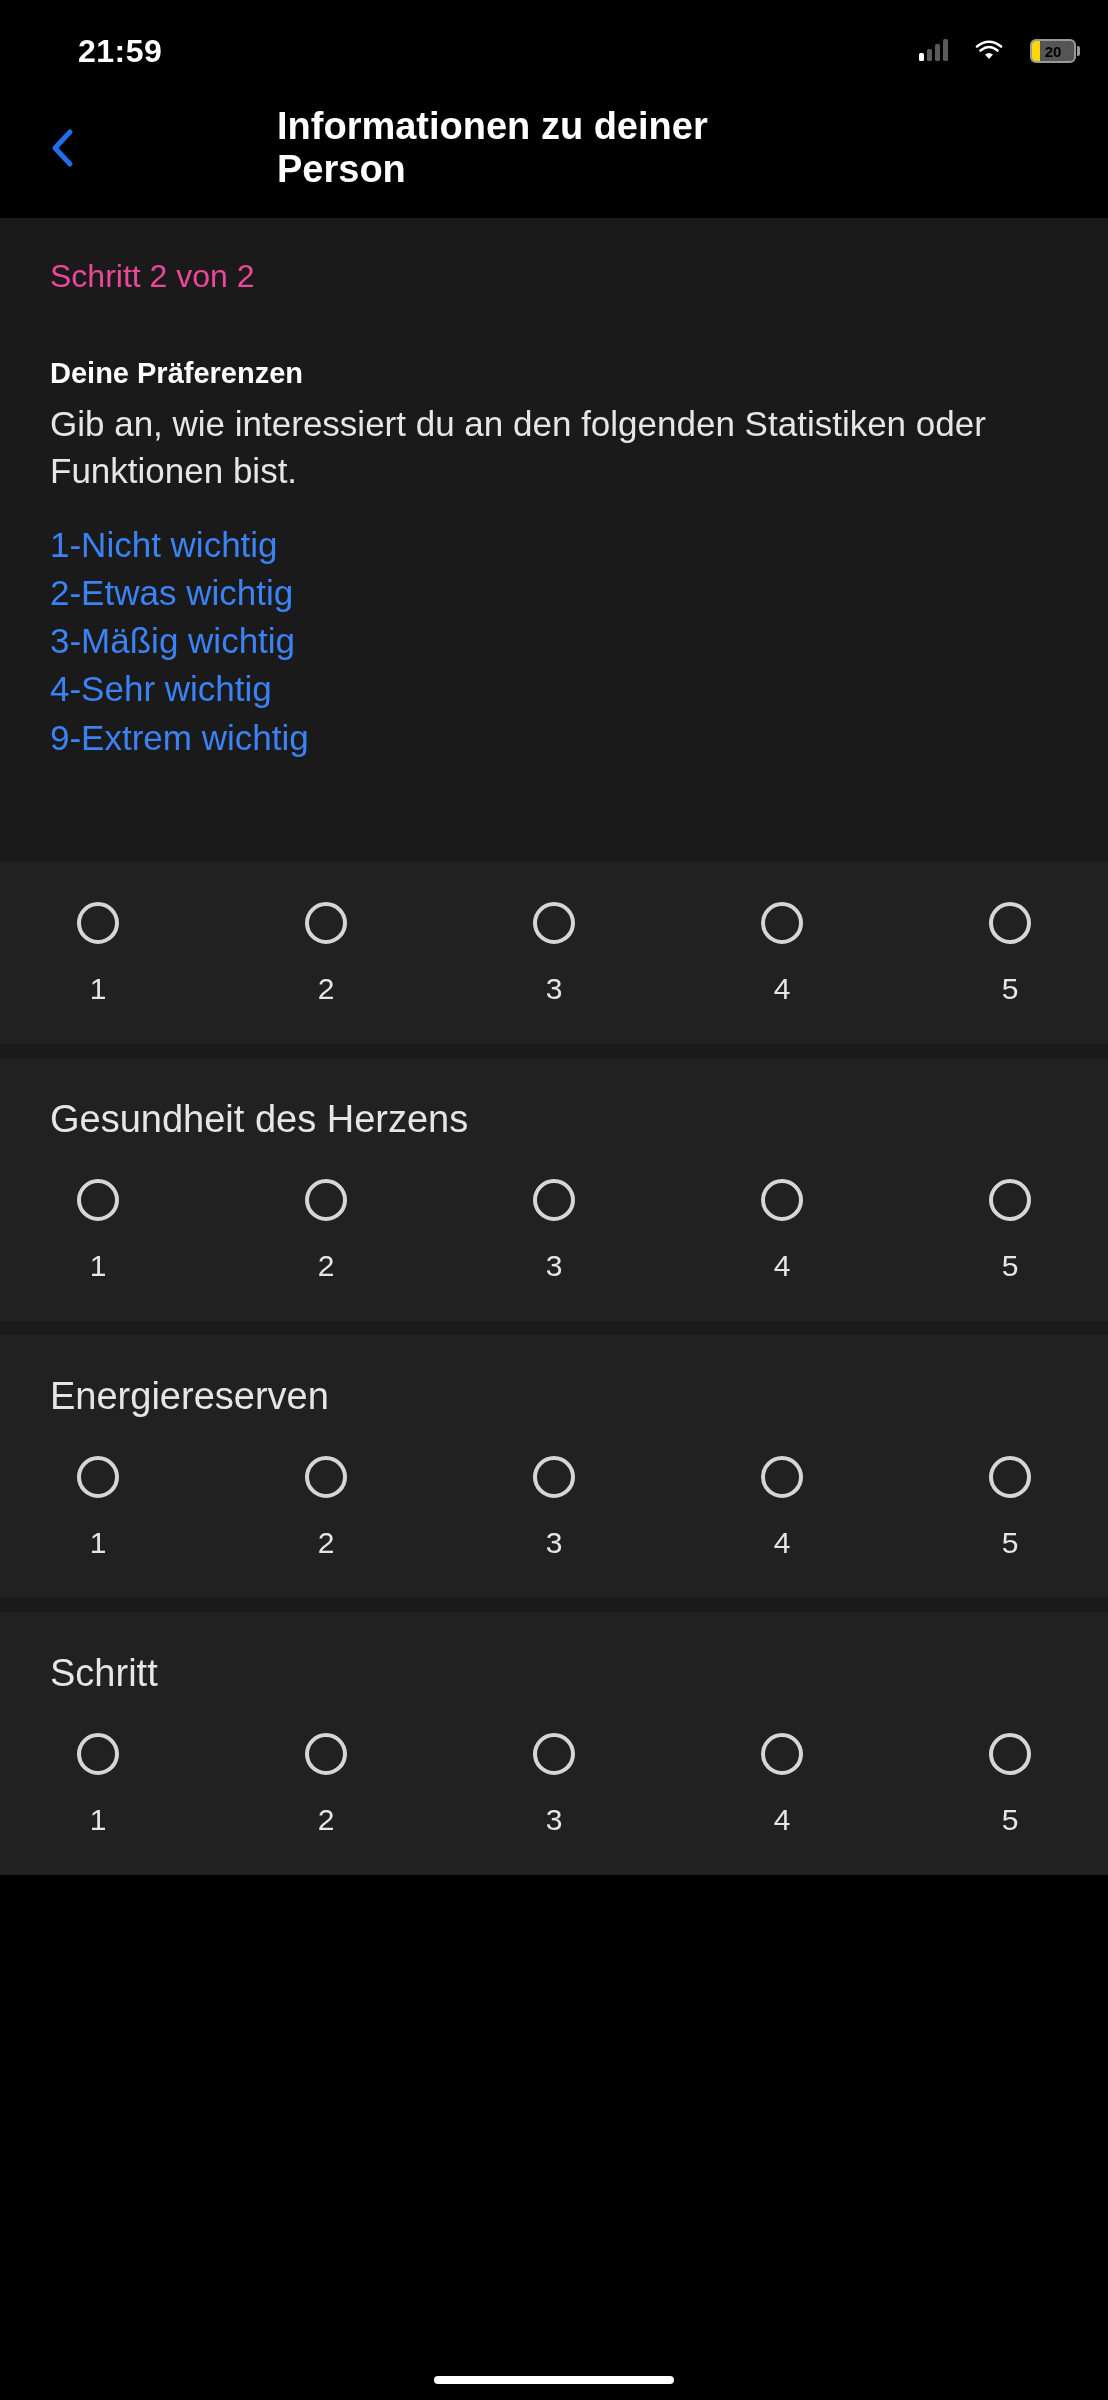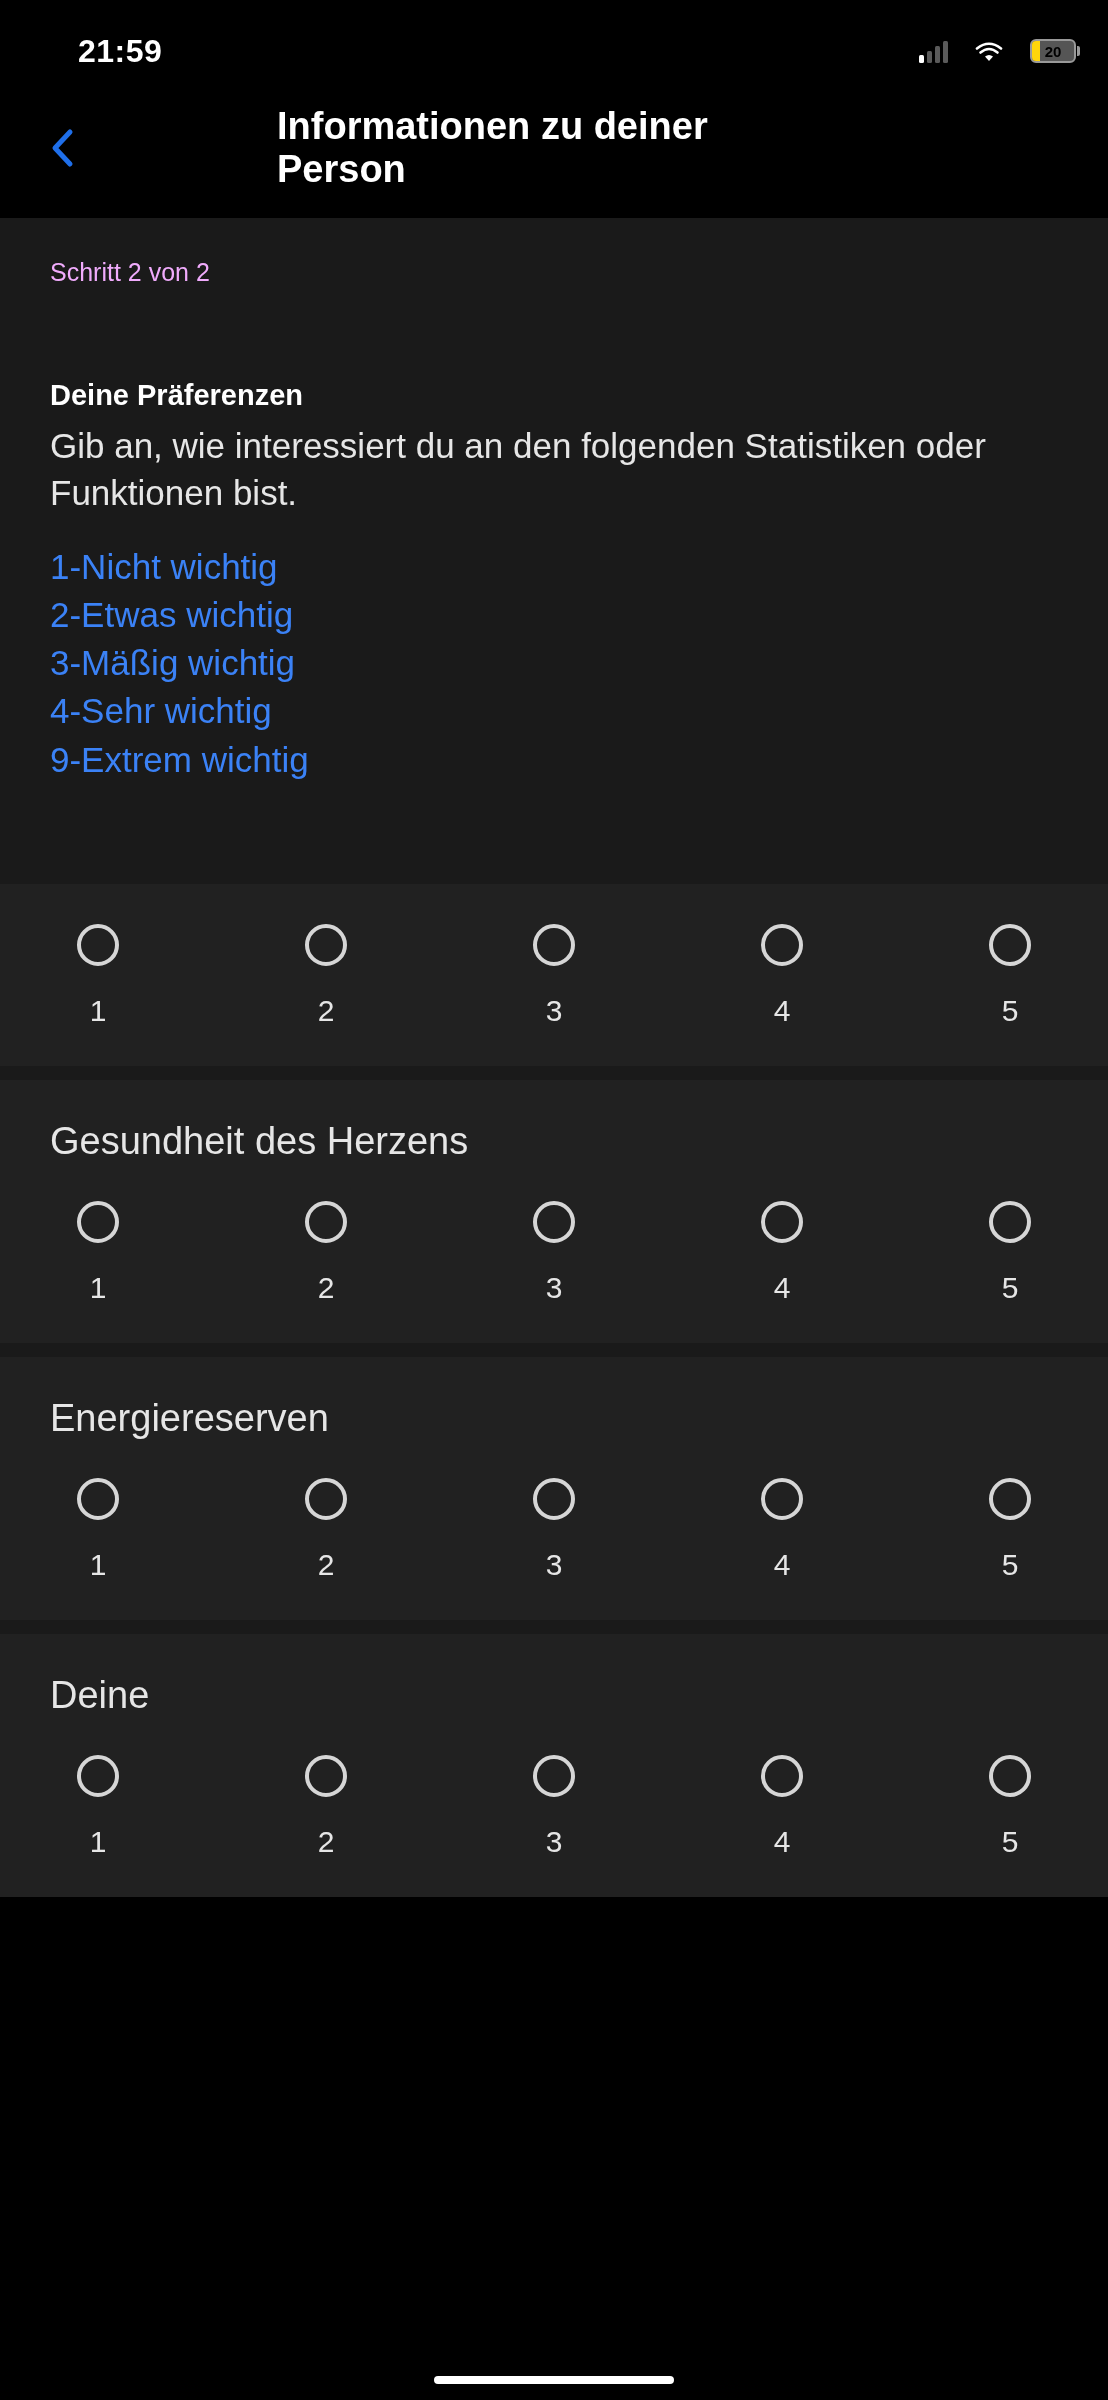"20" .status-icons { align-items: flex-end -> flex-start }
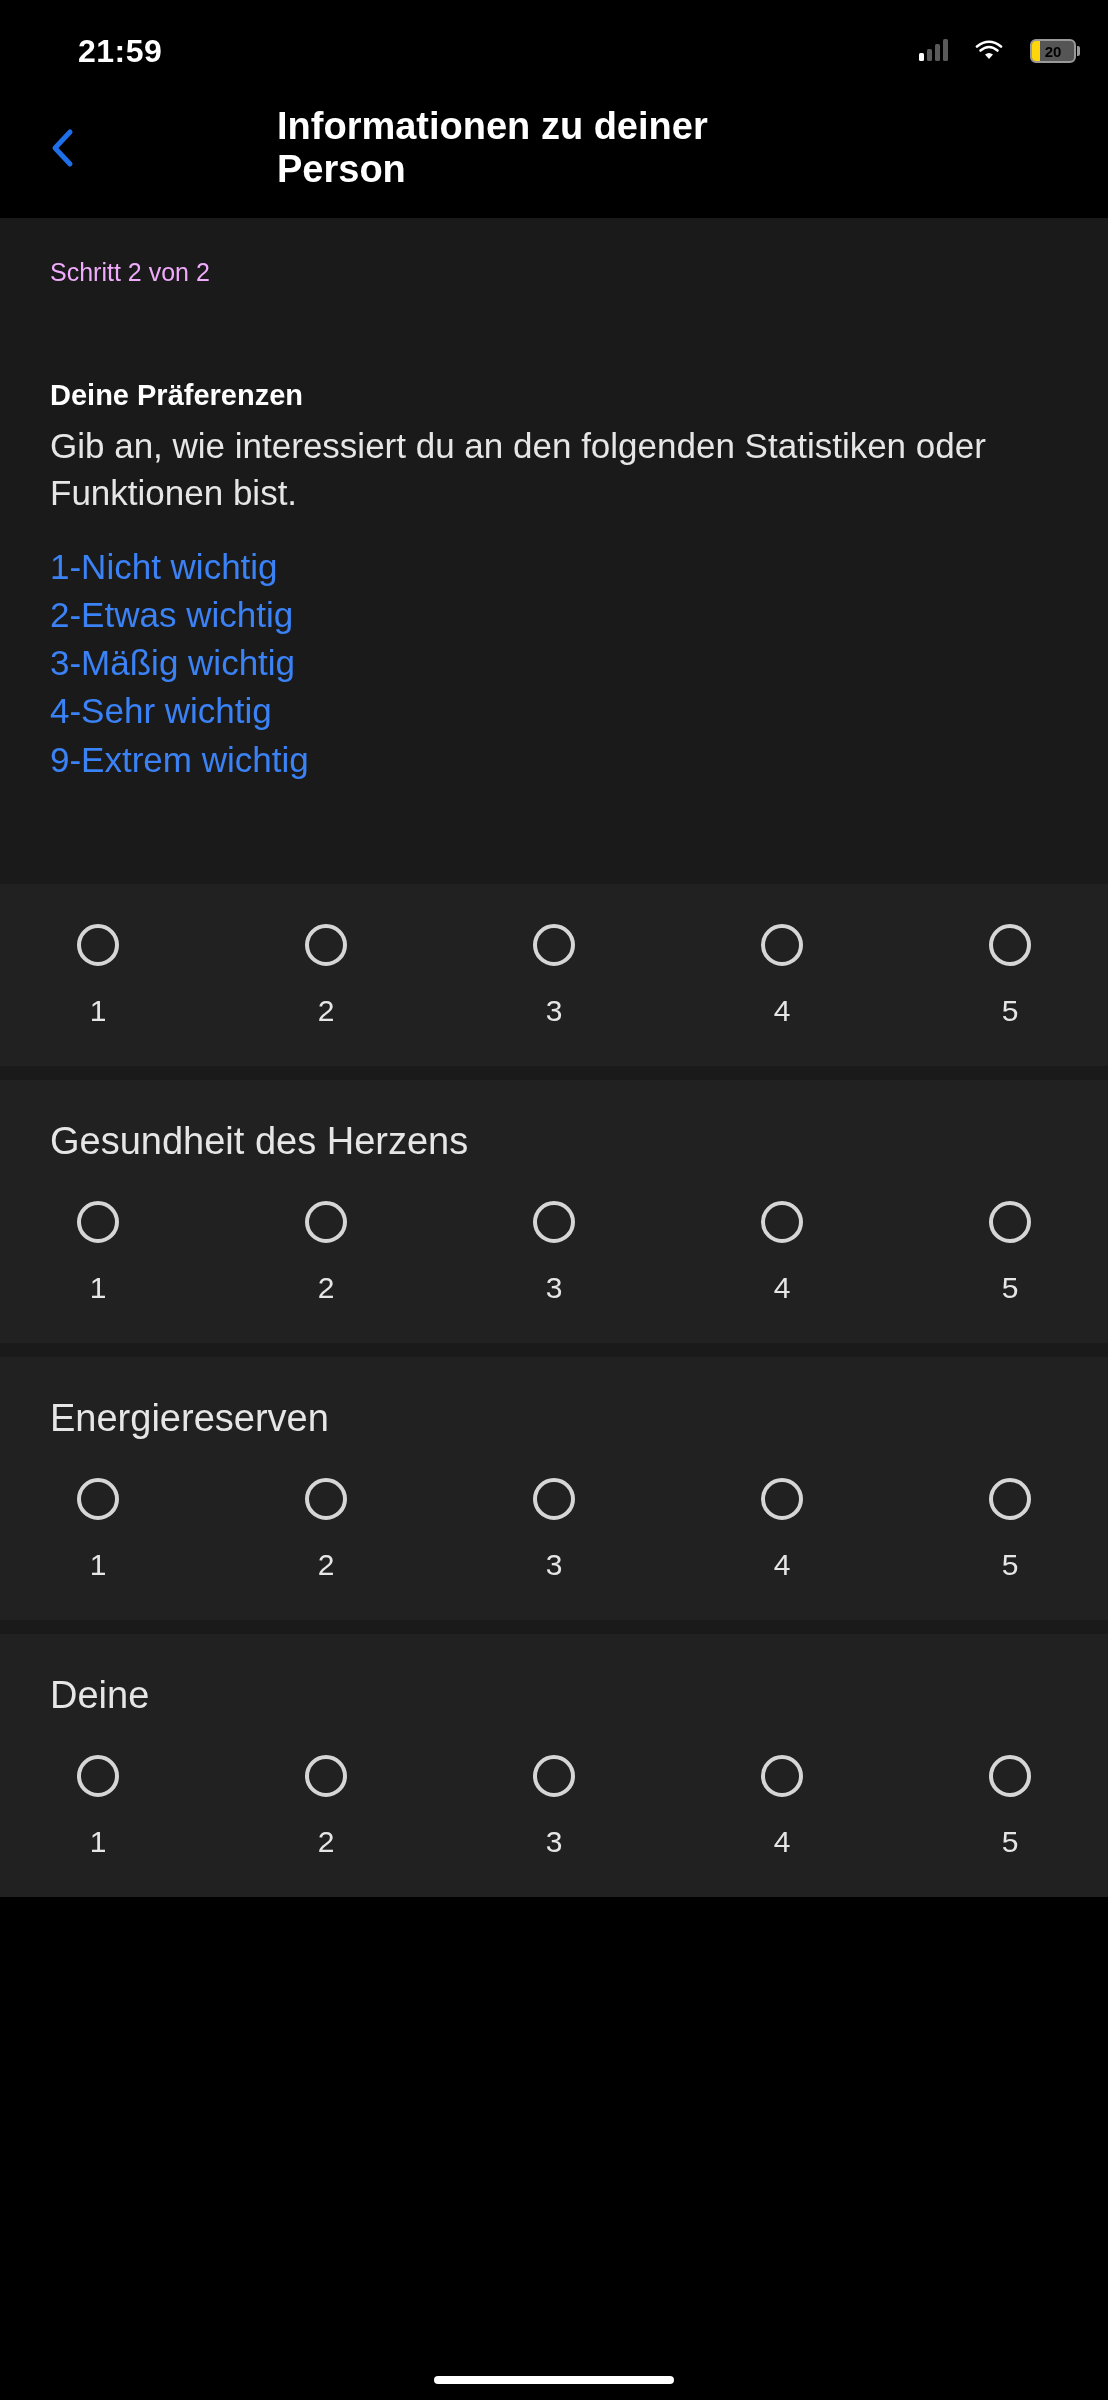"Schritt 2 von 2" .step-label { color: #f0abfc -> #ec4899; font-size: 25px -> 32px; margin-bottom: 92px -> 62px }
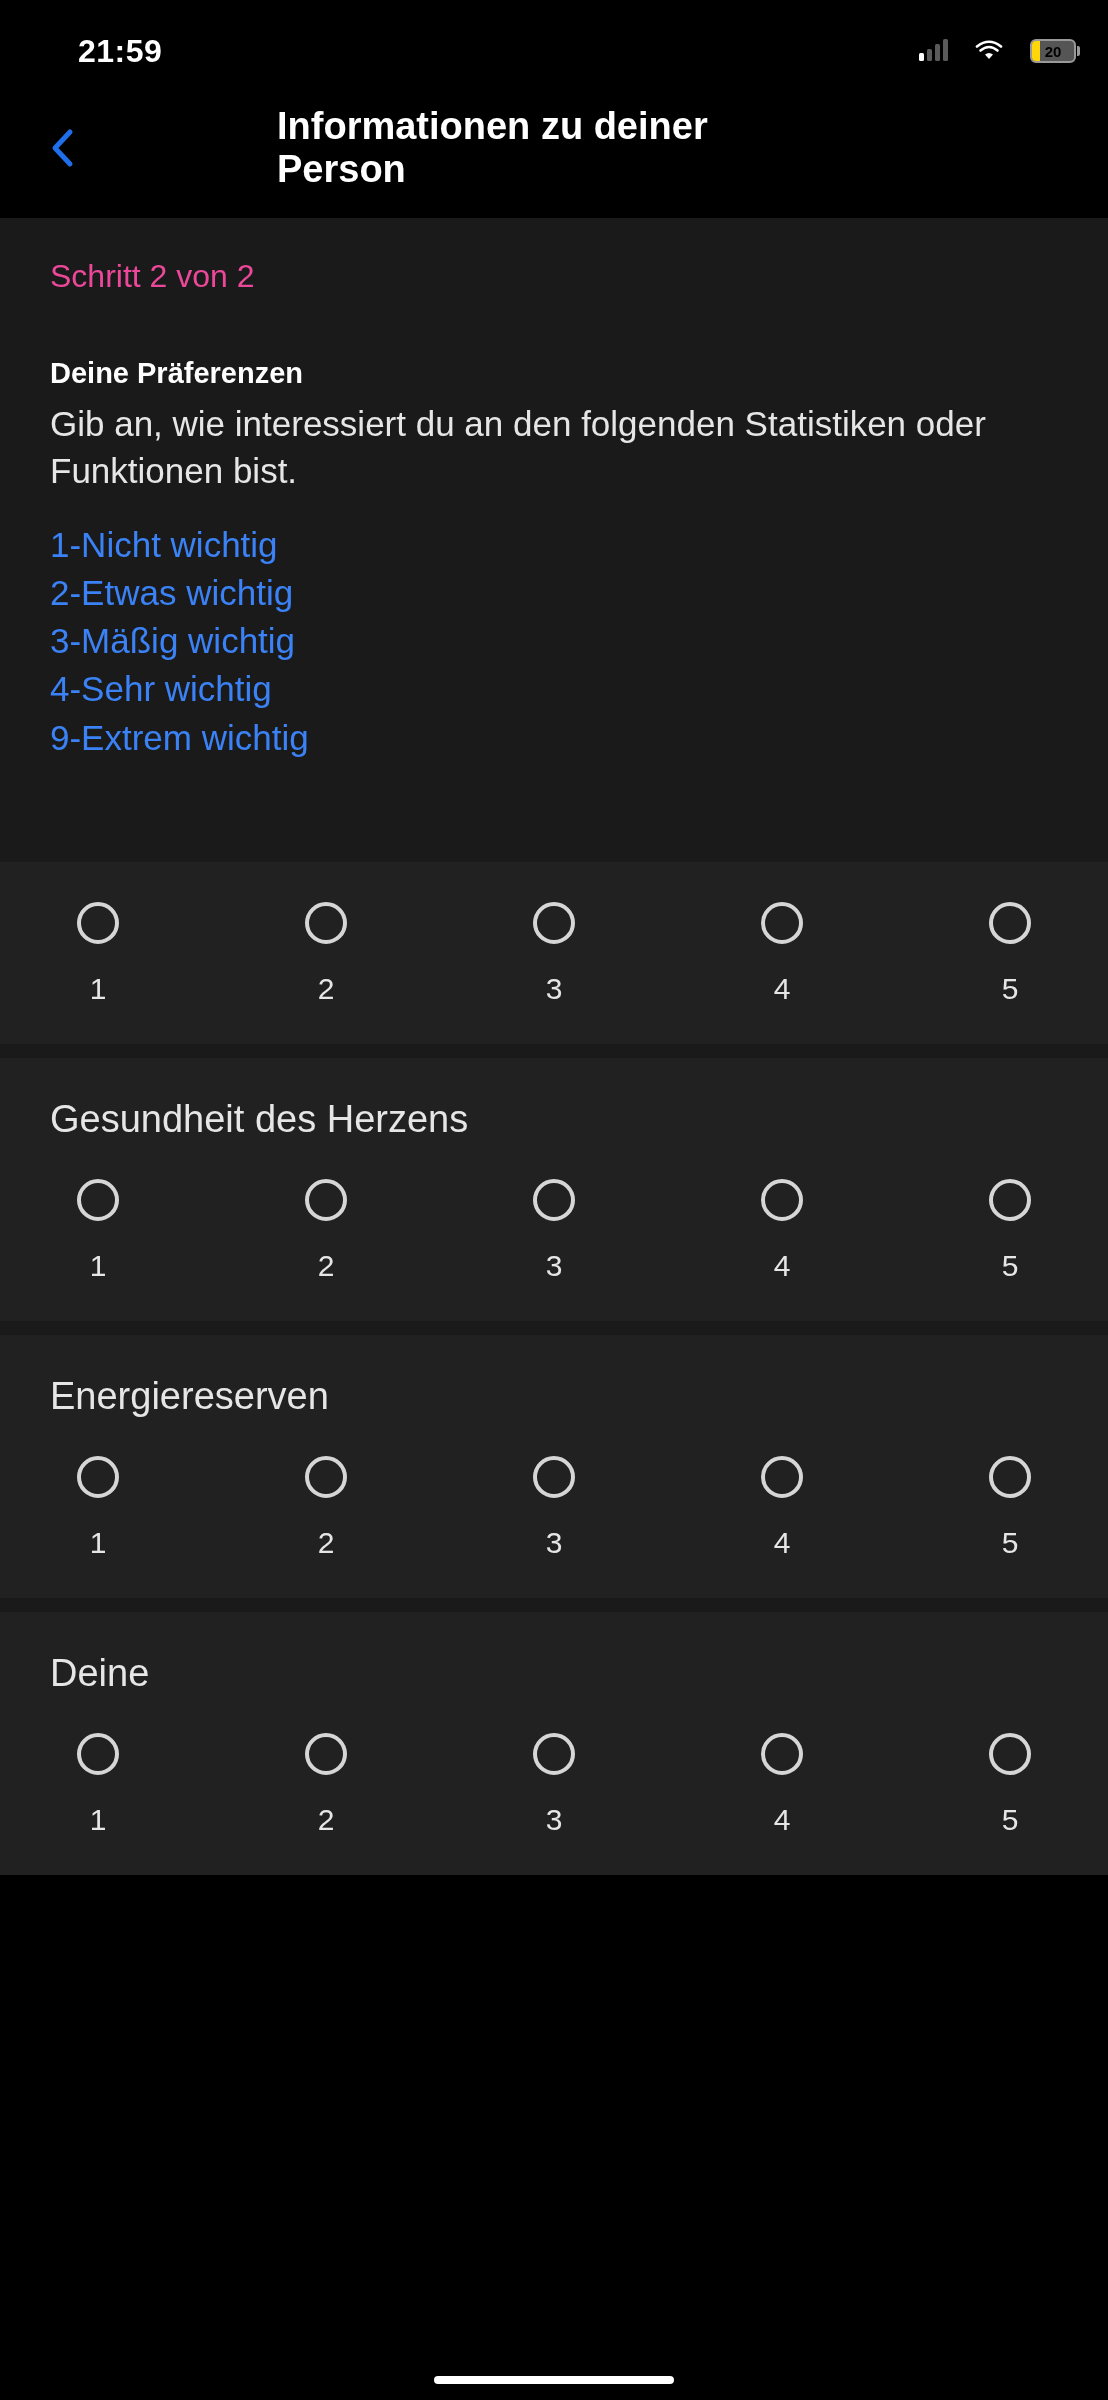"Deine" div.question-label { text: Deine -> Schritt }
